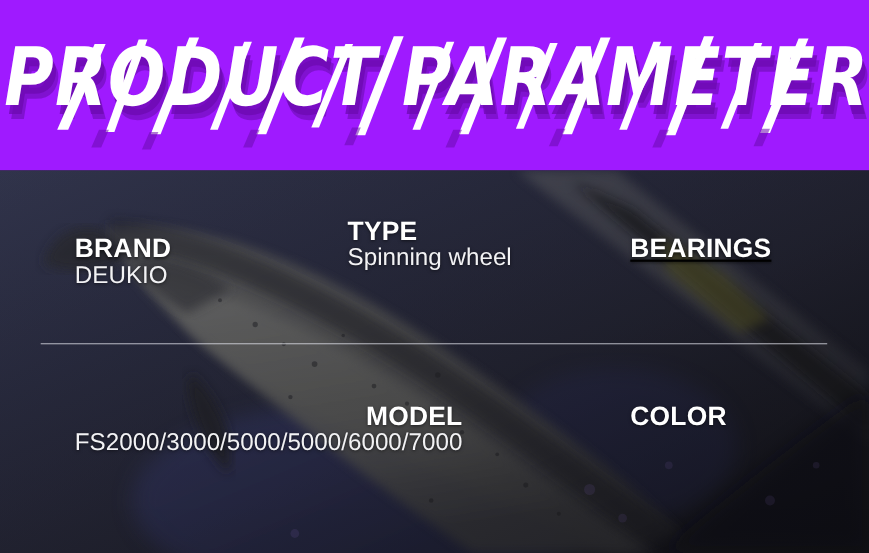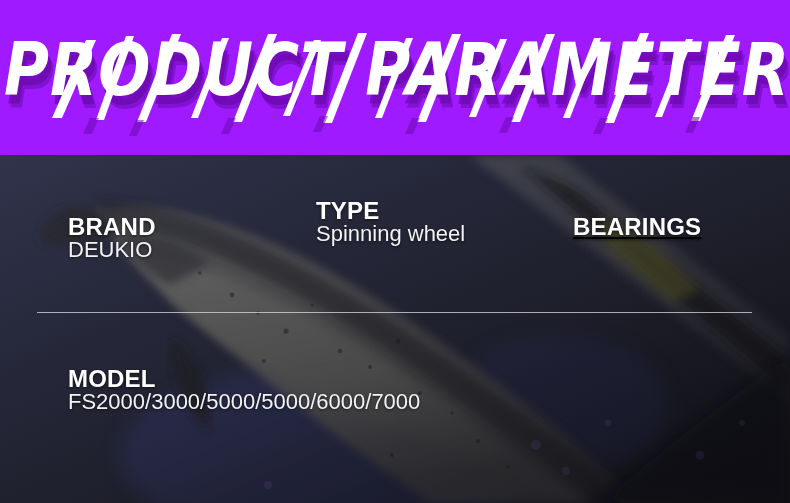"MODEL" .c-model { text-align: none -> right }
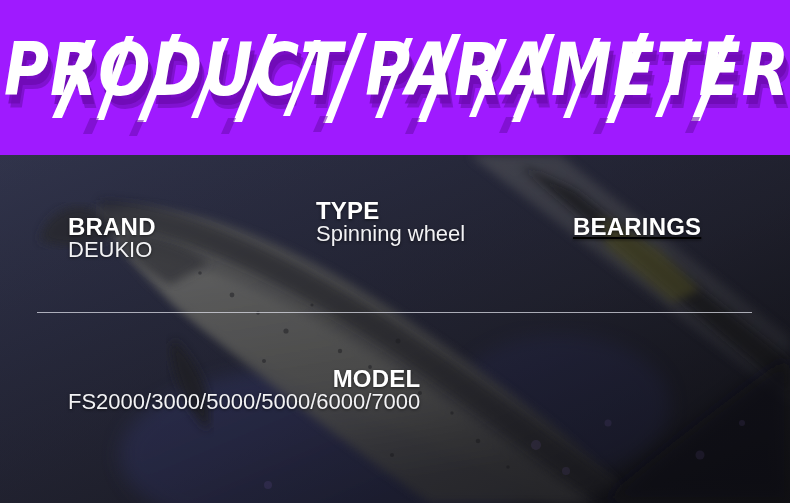"COLOR" div.label { html: none -> <div>COLOR</div> }
